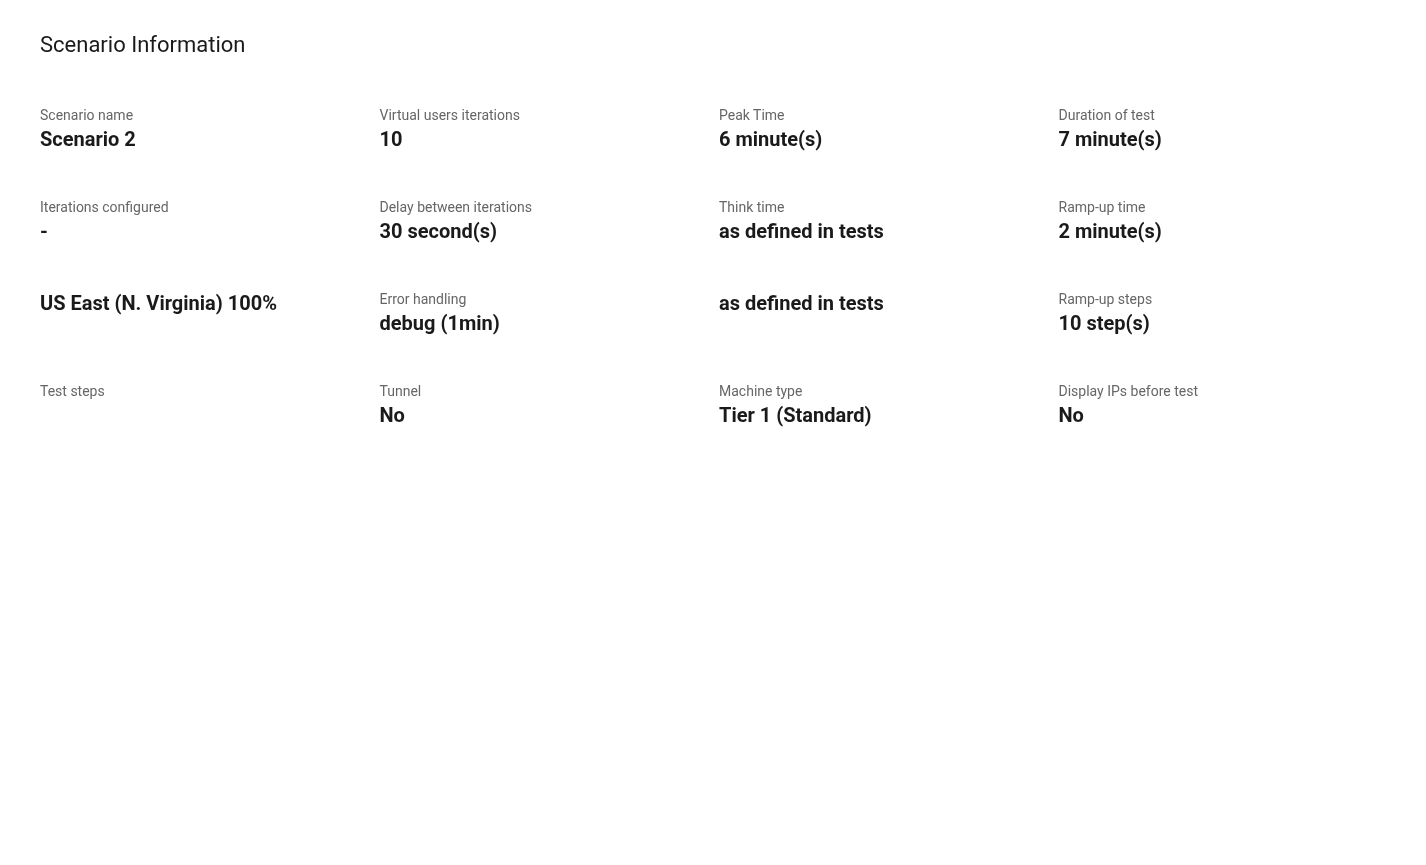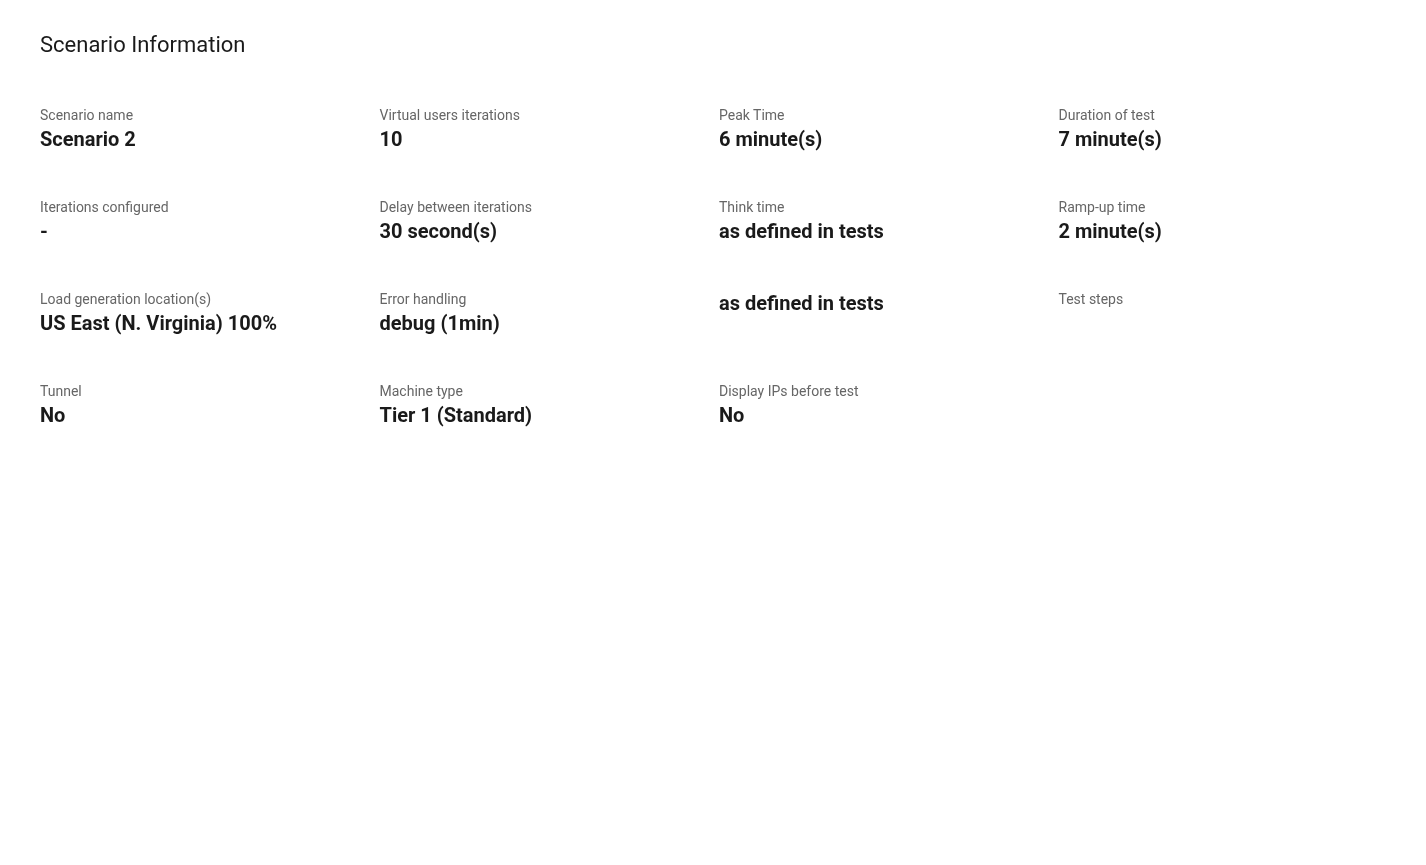"Load generation location(s)" div.info-label { html: <div>Load generation location(s)</div> -> none }
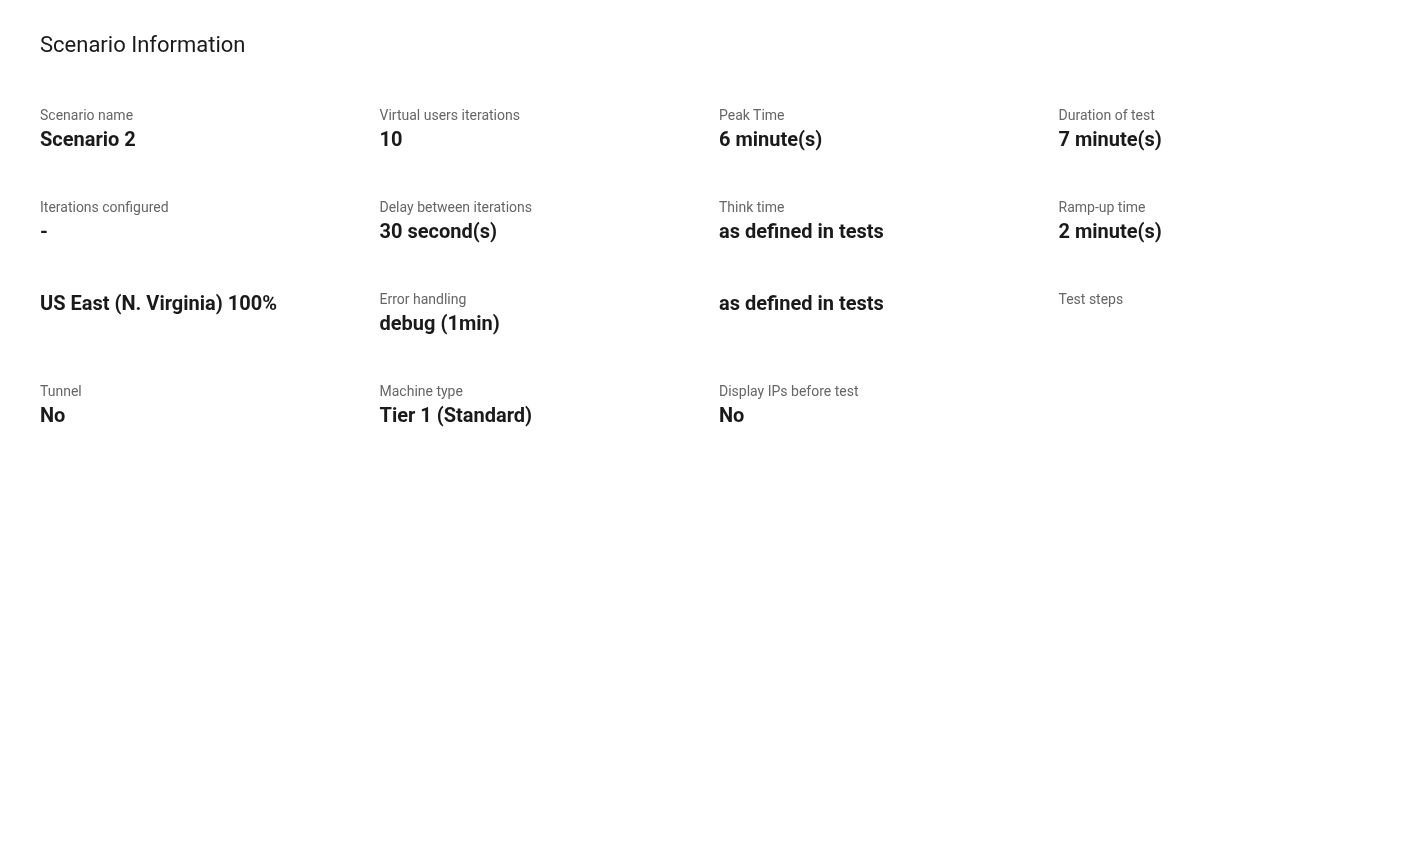"Ramp-up steps" div.info-item { html: none -> <div> <div>Ramp-up steps</div> <div>10 step(s)</div> </div> }
